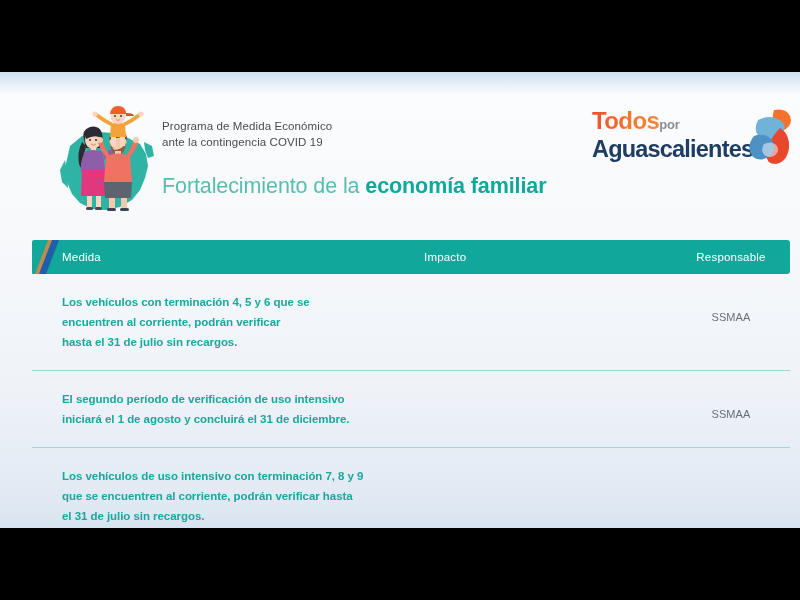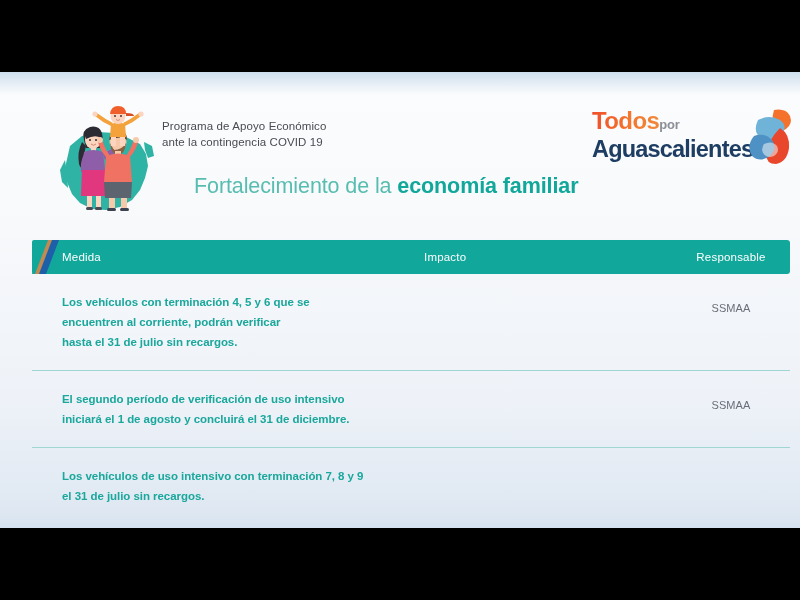"Programa de Apoyo Económico" span.ln { text: Apoyo -> Medida }
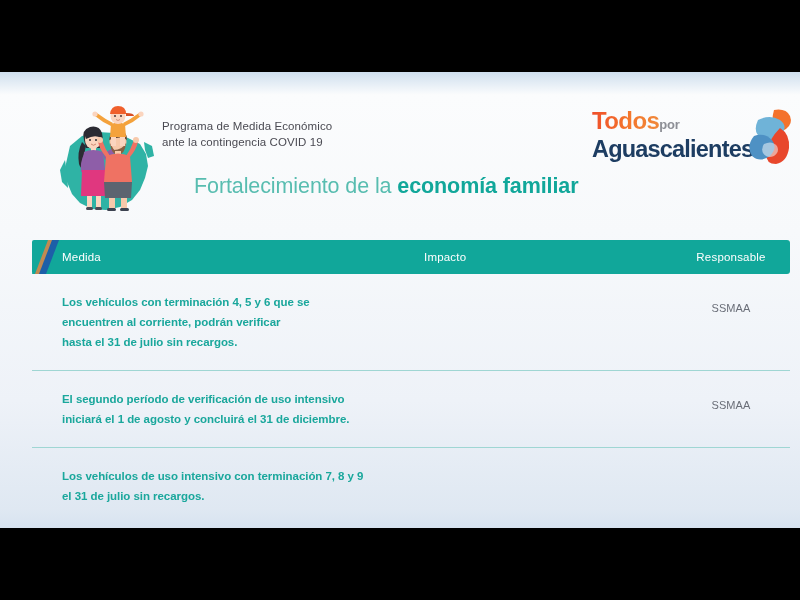"Fortalecimiento de la" #title .light { margin-left: 32px -> none }
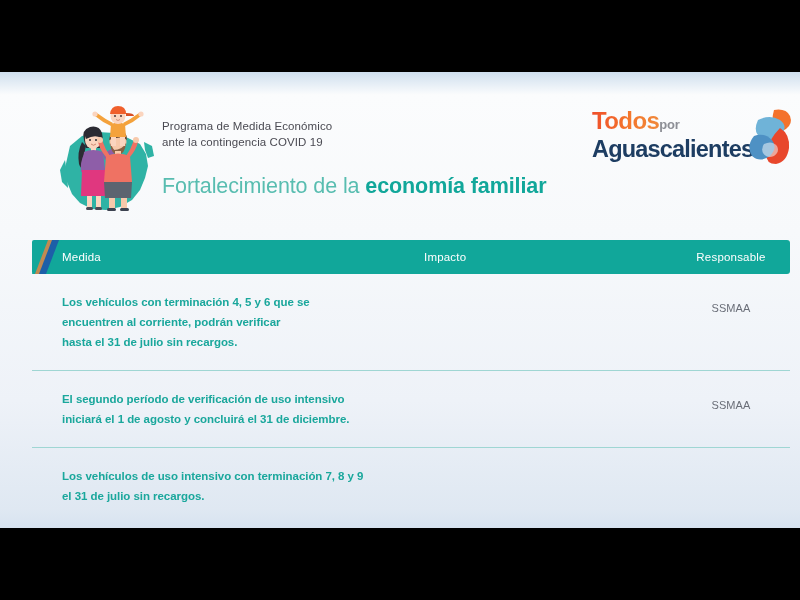"SSMAA" .cell-responsable { padding-top: 28px -> 37px }
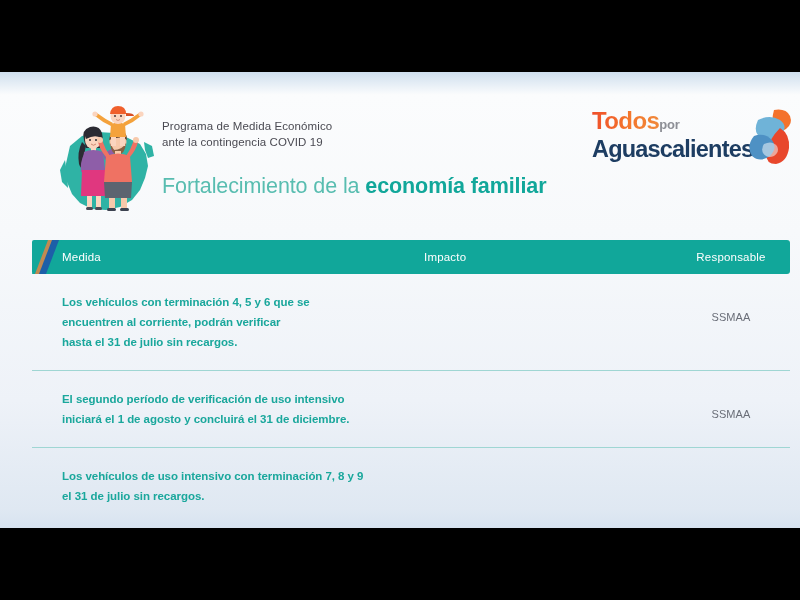"que se encuentren al corriente," span.ln { html: none -> <span>que se encuentren al corriente, podrán verificar hasta</span> }
